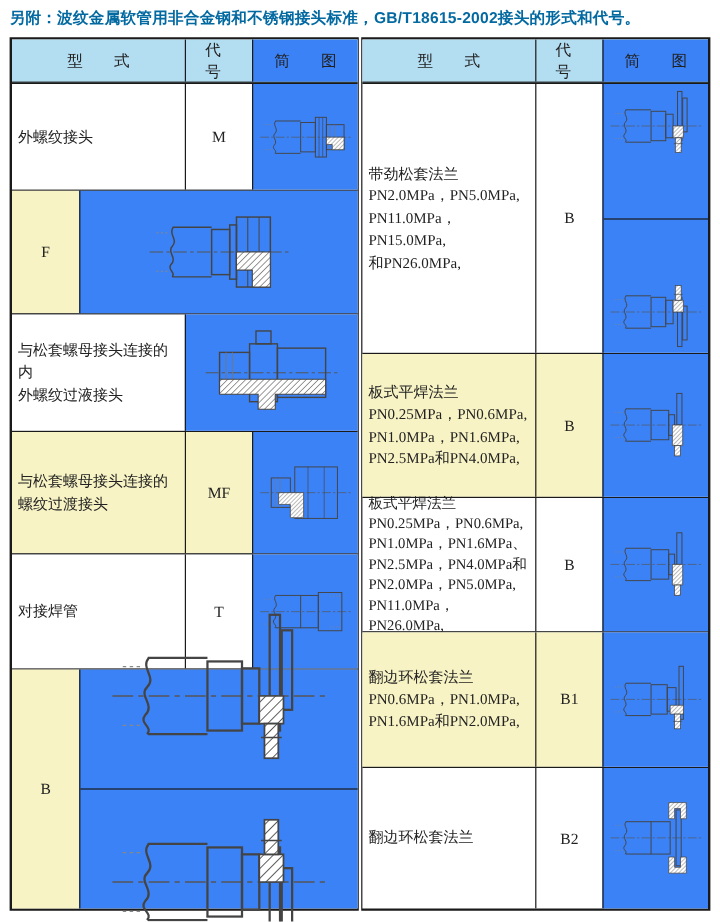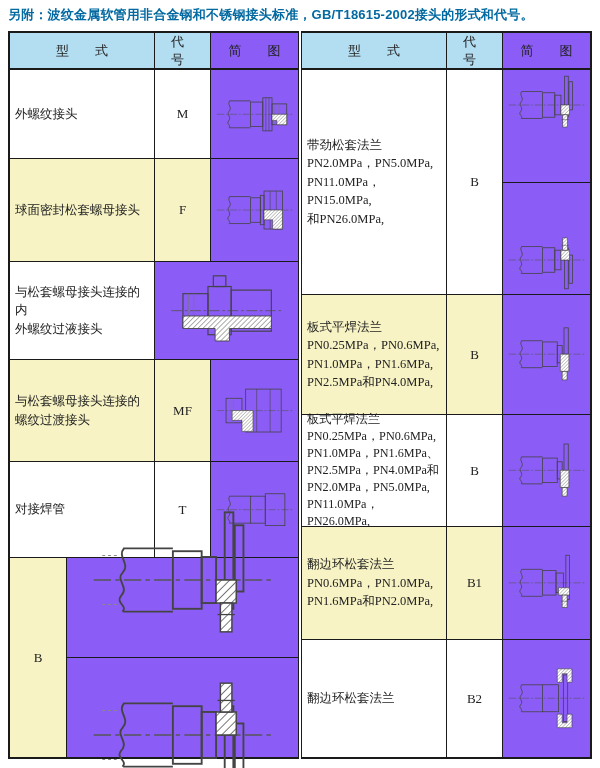"简 图" .c-diag { background: #8b5cf6 -> #3b82f6 }
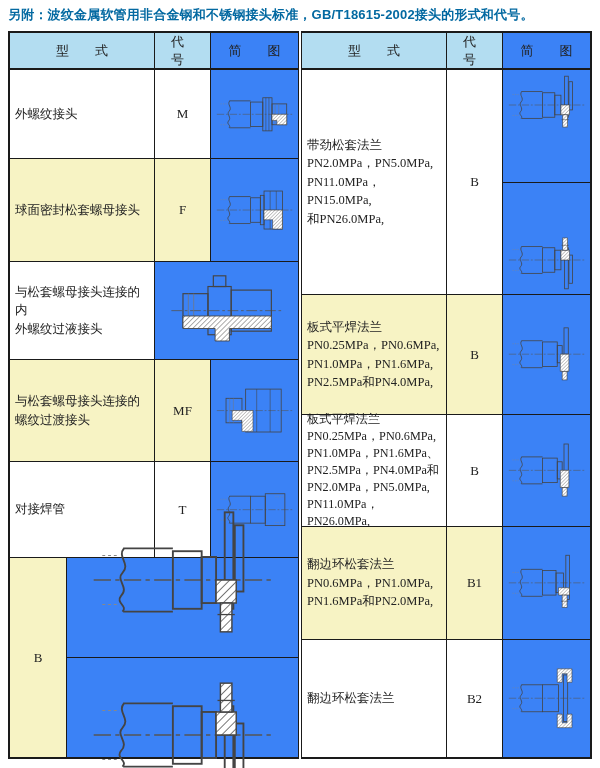"球面密封松套螺母接头" div.c { html: <div> <div> <div>球面密封松套螺母接头</div> </div> </div> -> none }
